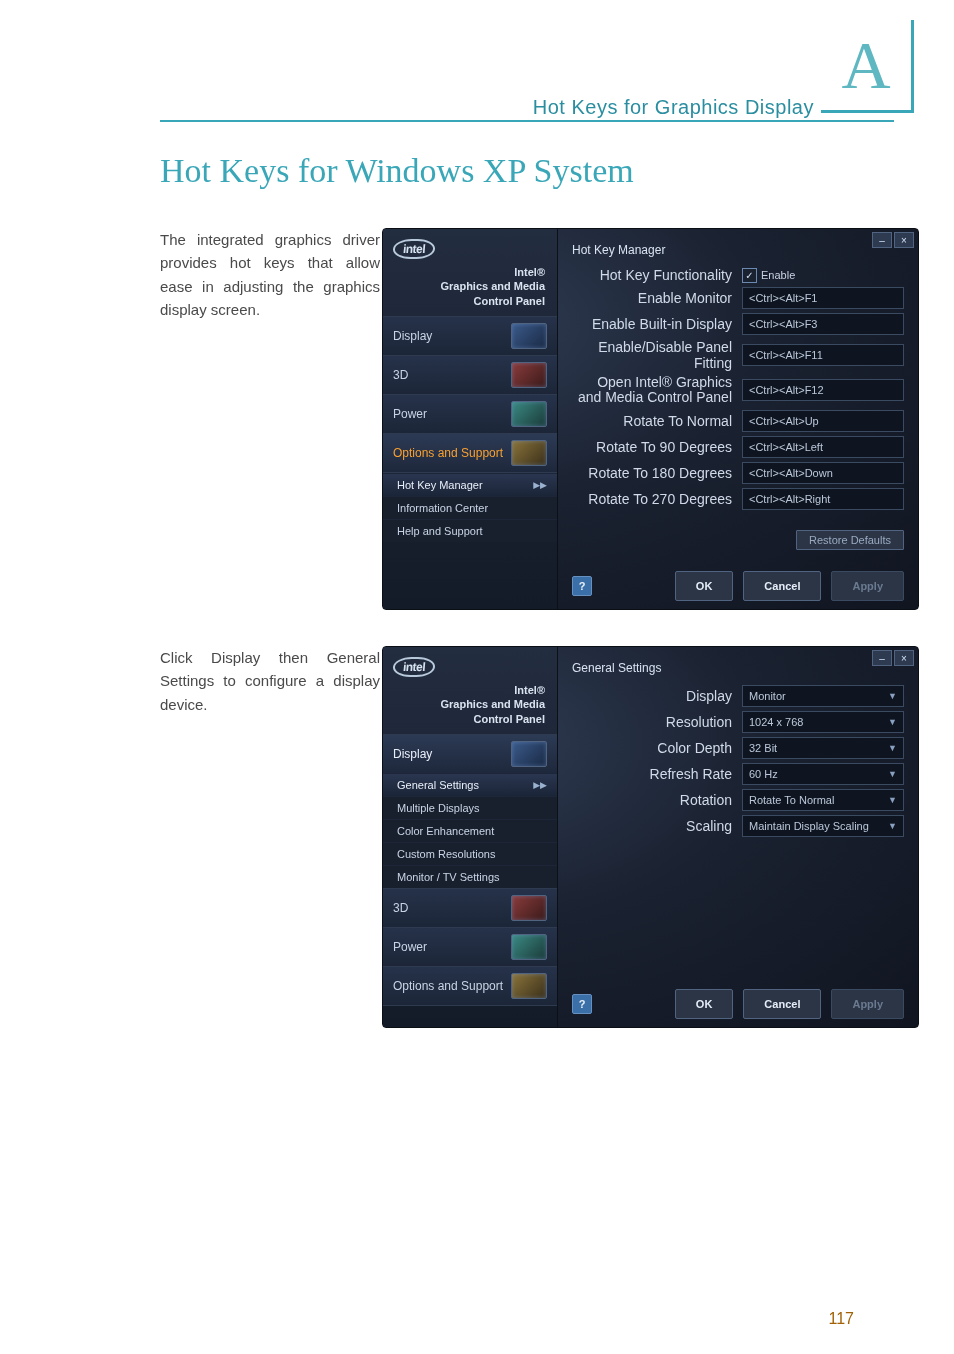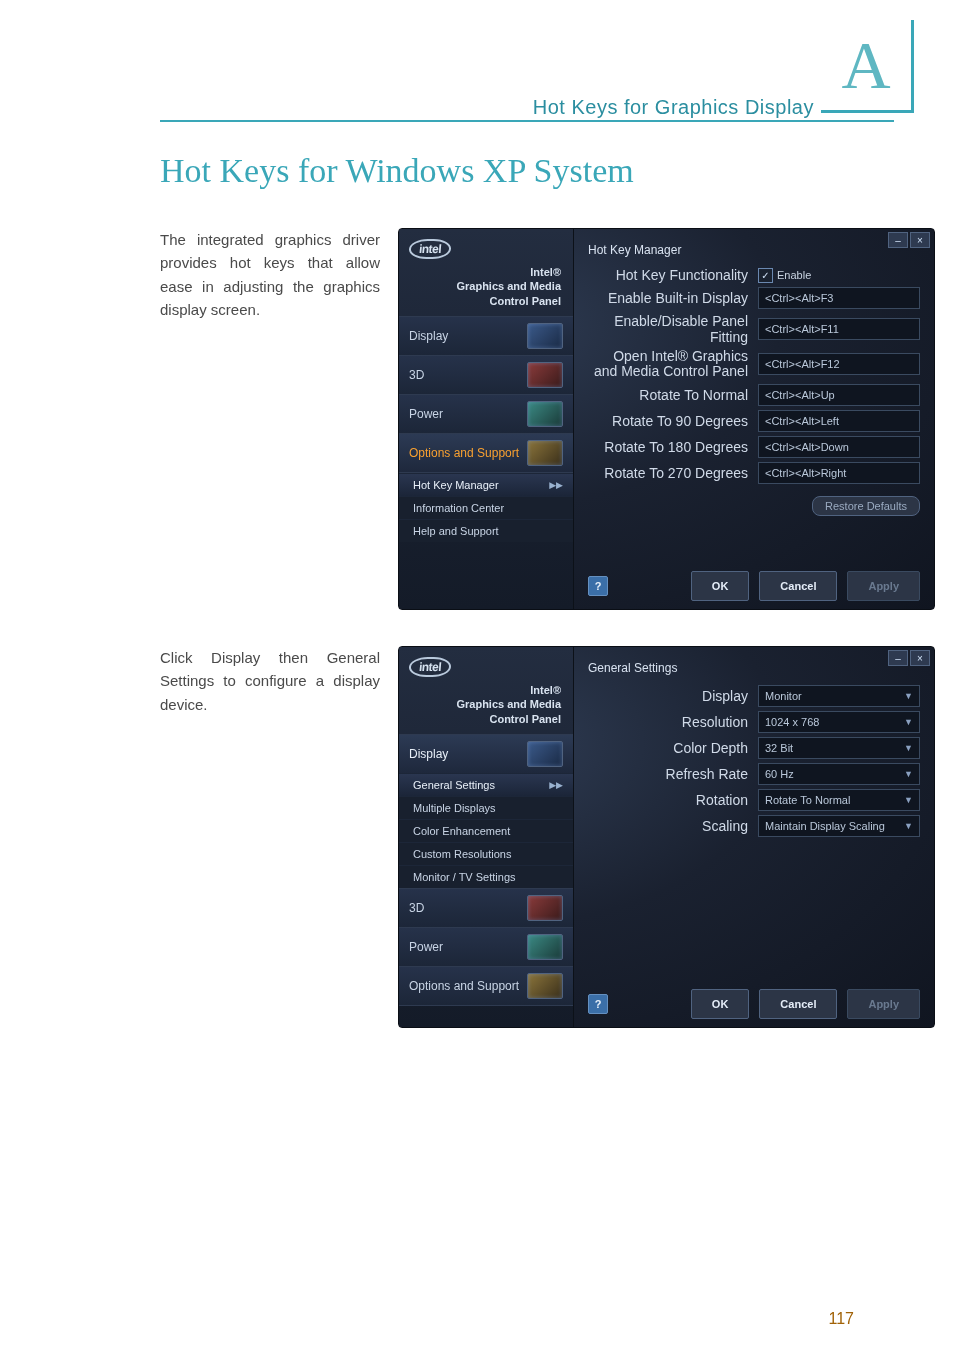"The integrated graphics driver provides" .row { gap: 18px -> 2px }
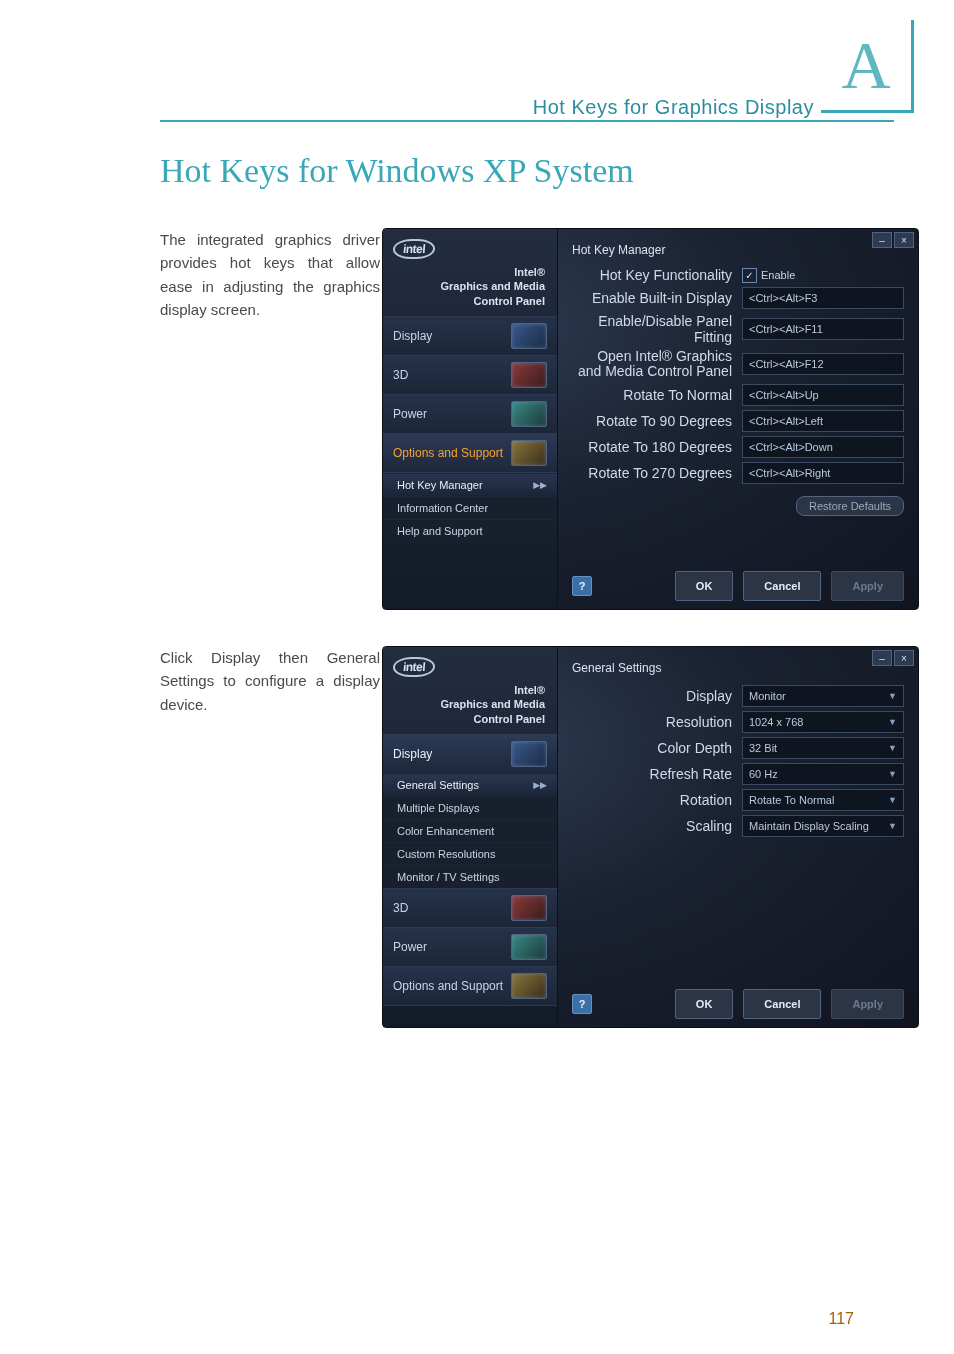"Enable Monitor" div.kv { html: none -> <div> <div>Enable Monitor</div> <div> <span>&lt;Ctrl&gt;&lt;Alt&gt;F1</span> </div> </div> }
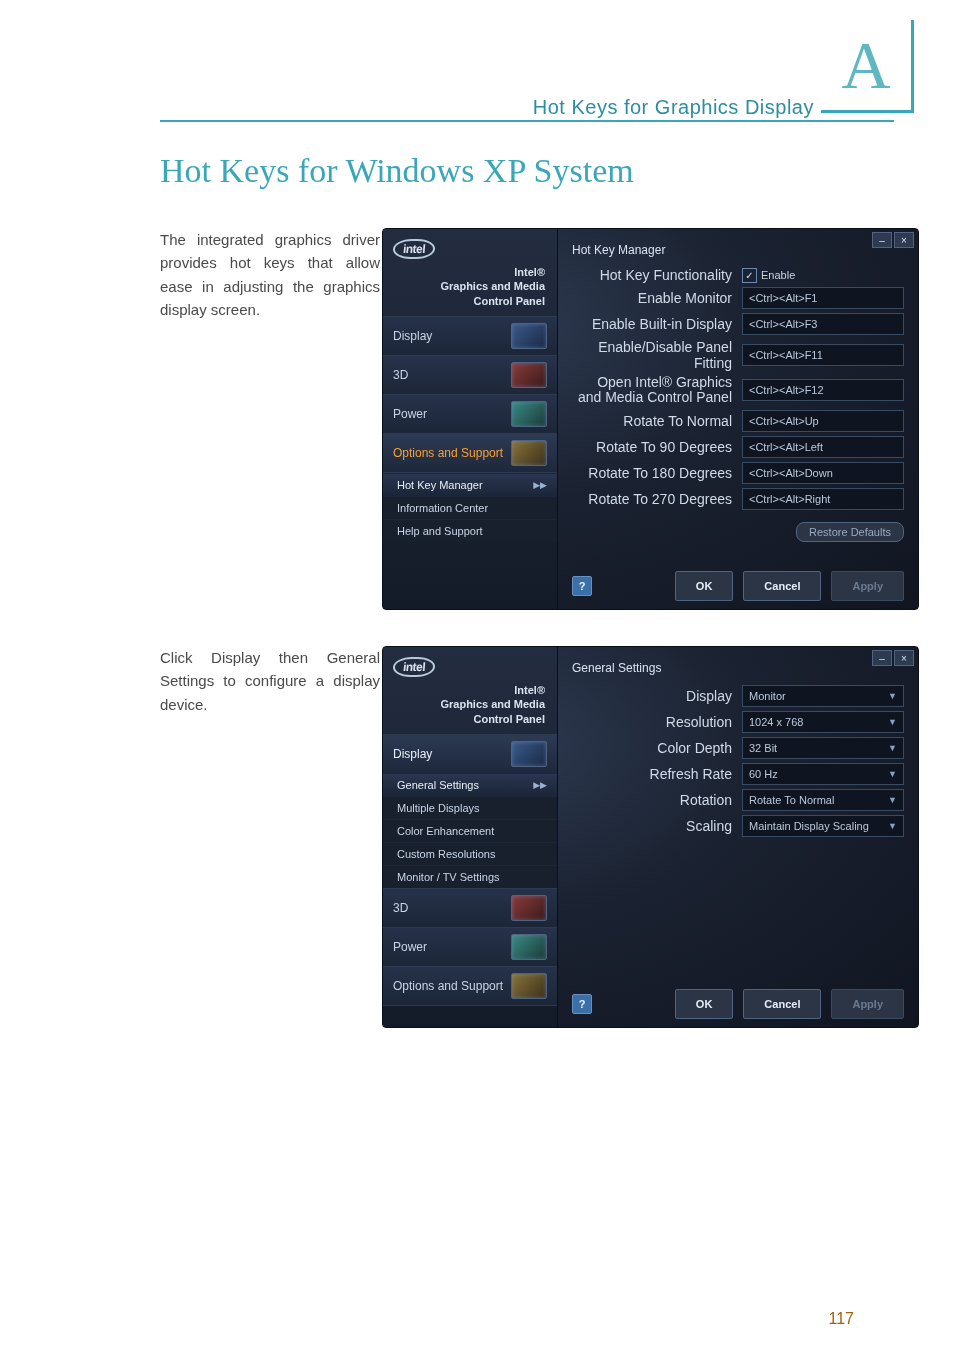"Restore Defaults" .restoreBtn { border-radius: 8px -> 1px; margin-top: 8px -> 16px }
